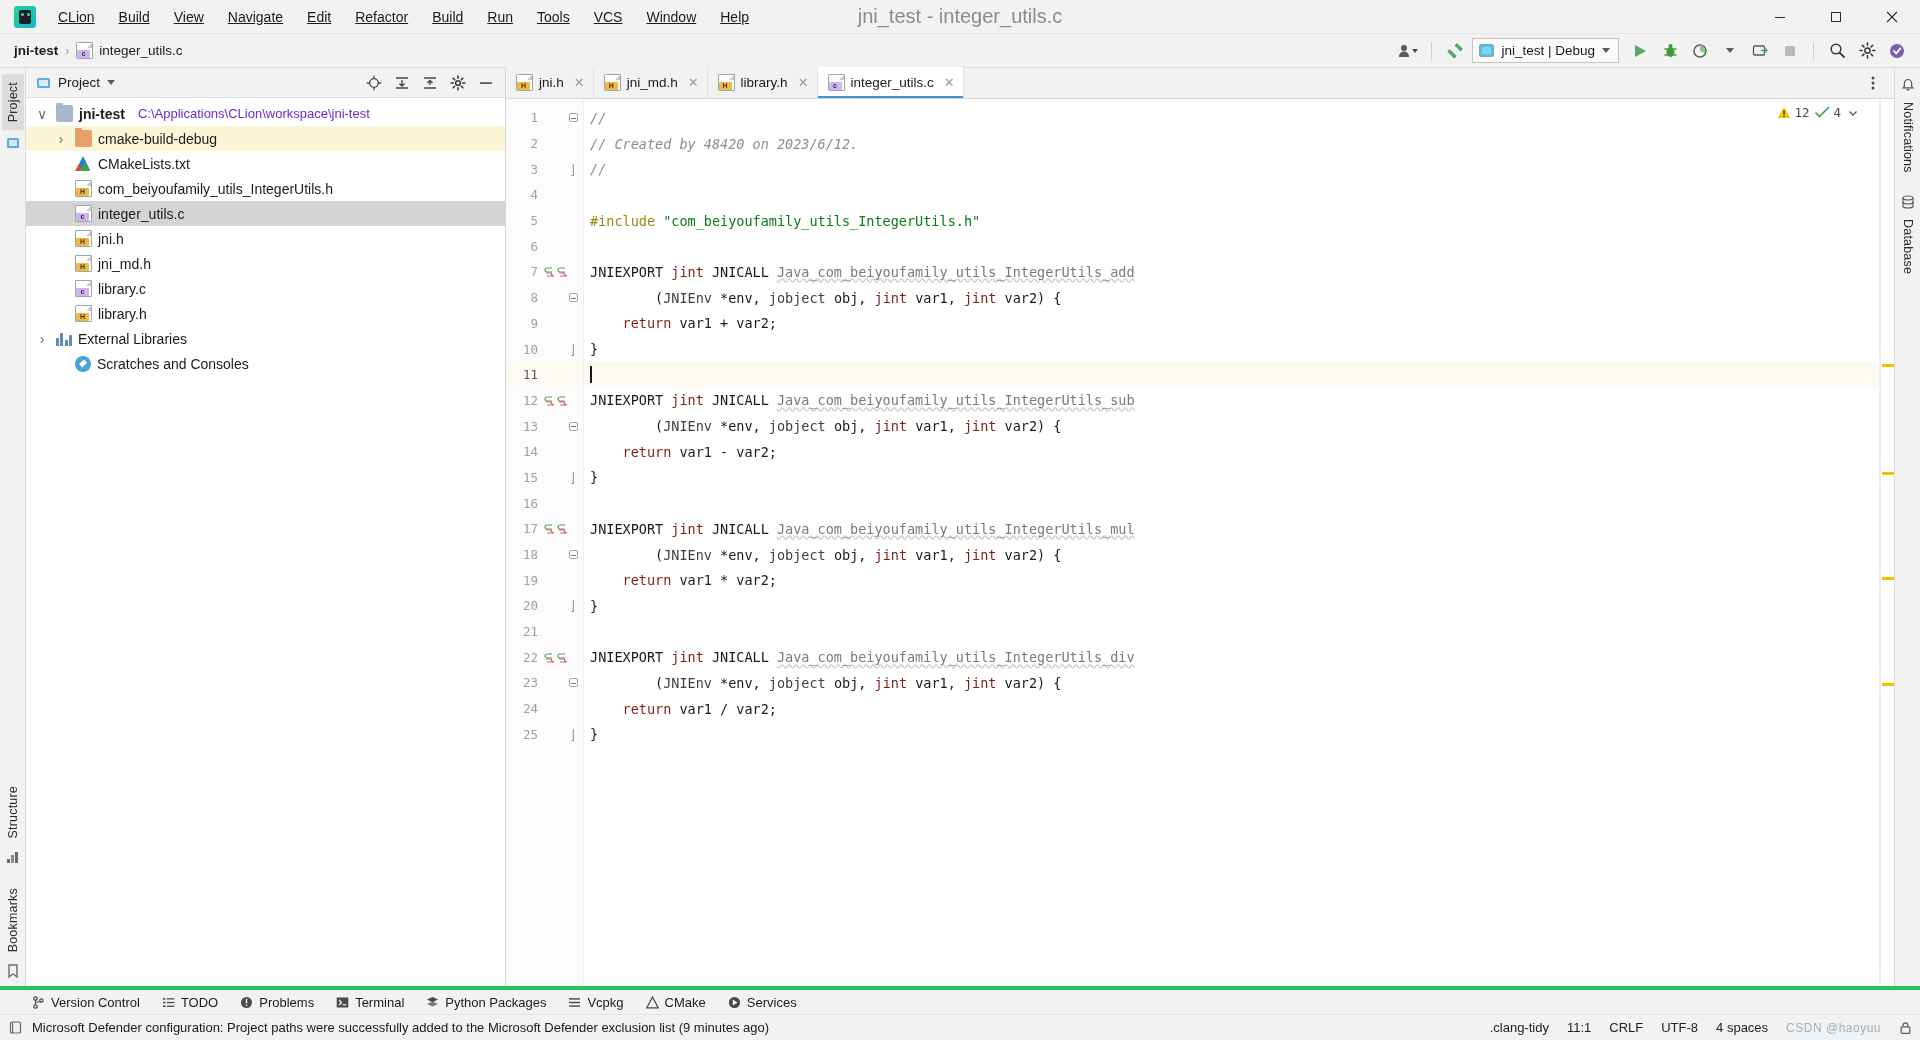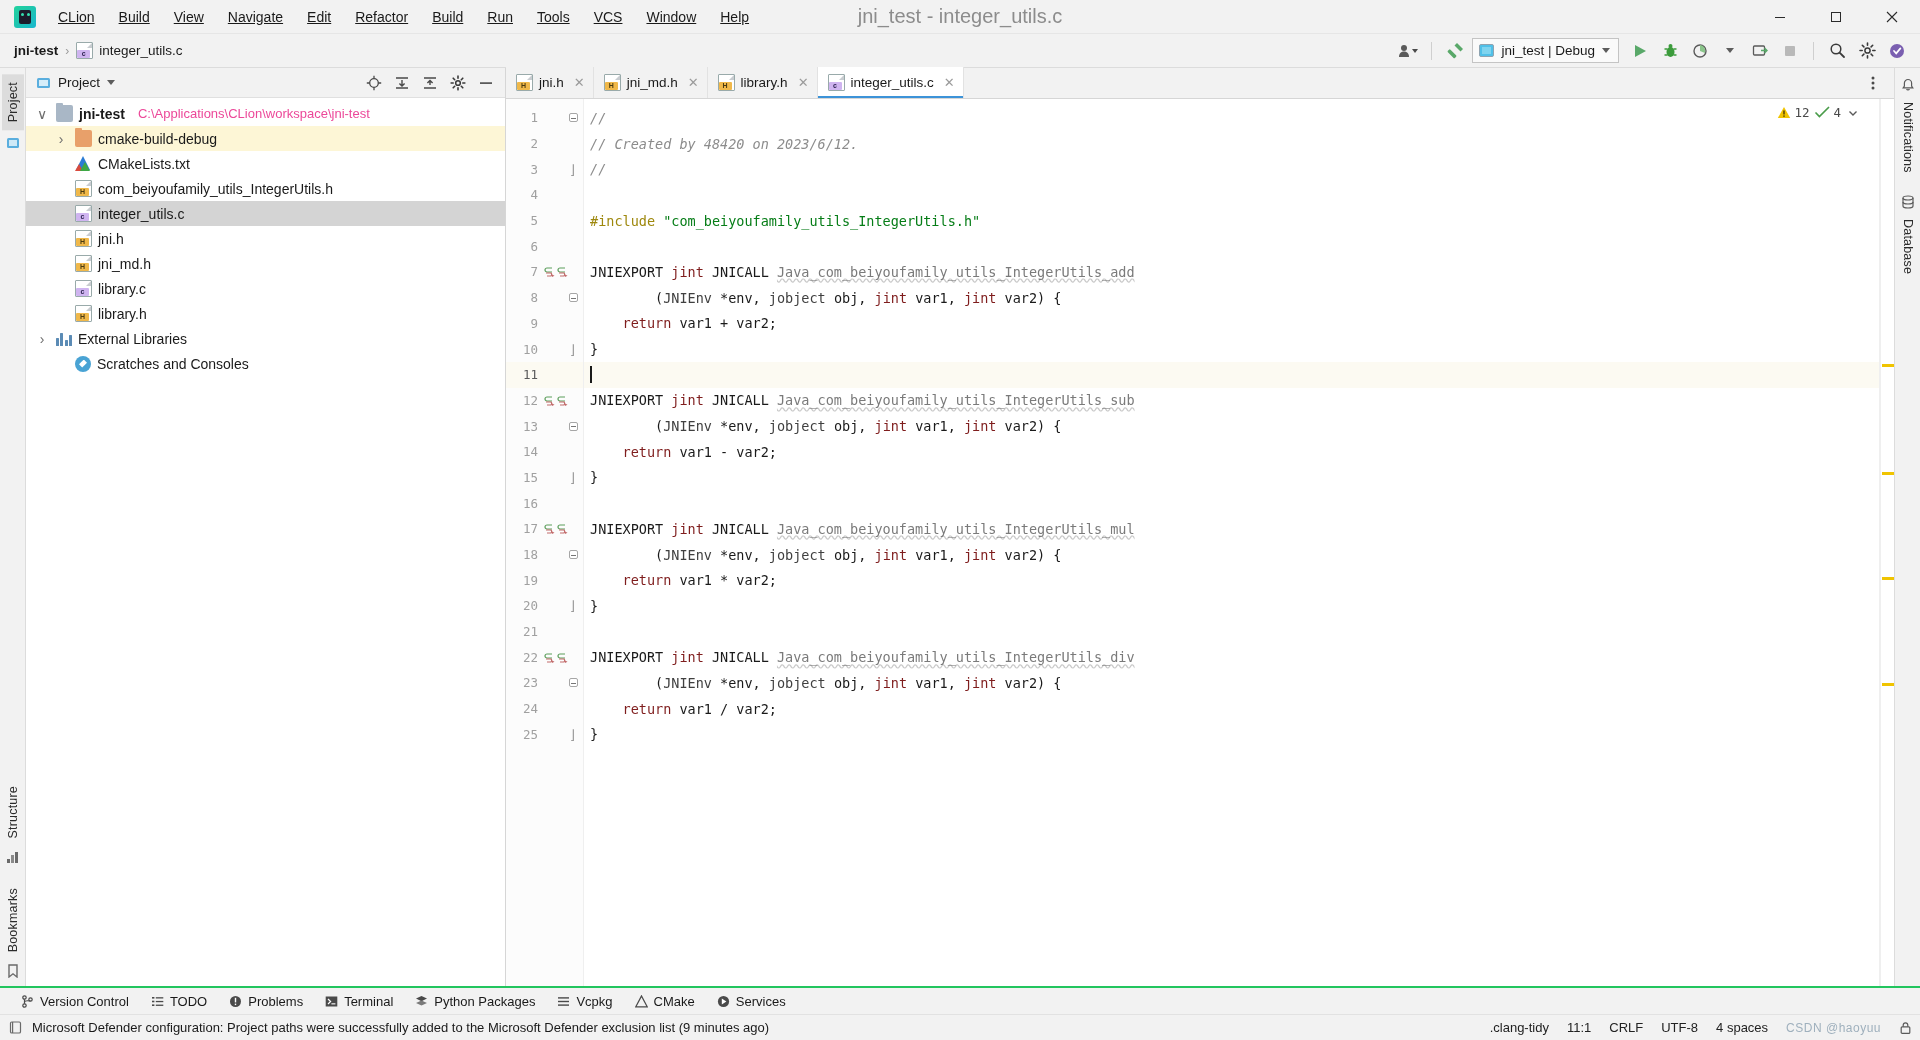"C:\Applications\CLion\workspace\jni-test" .tree-path { color: #ec4899 -> #6d28d9 }
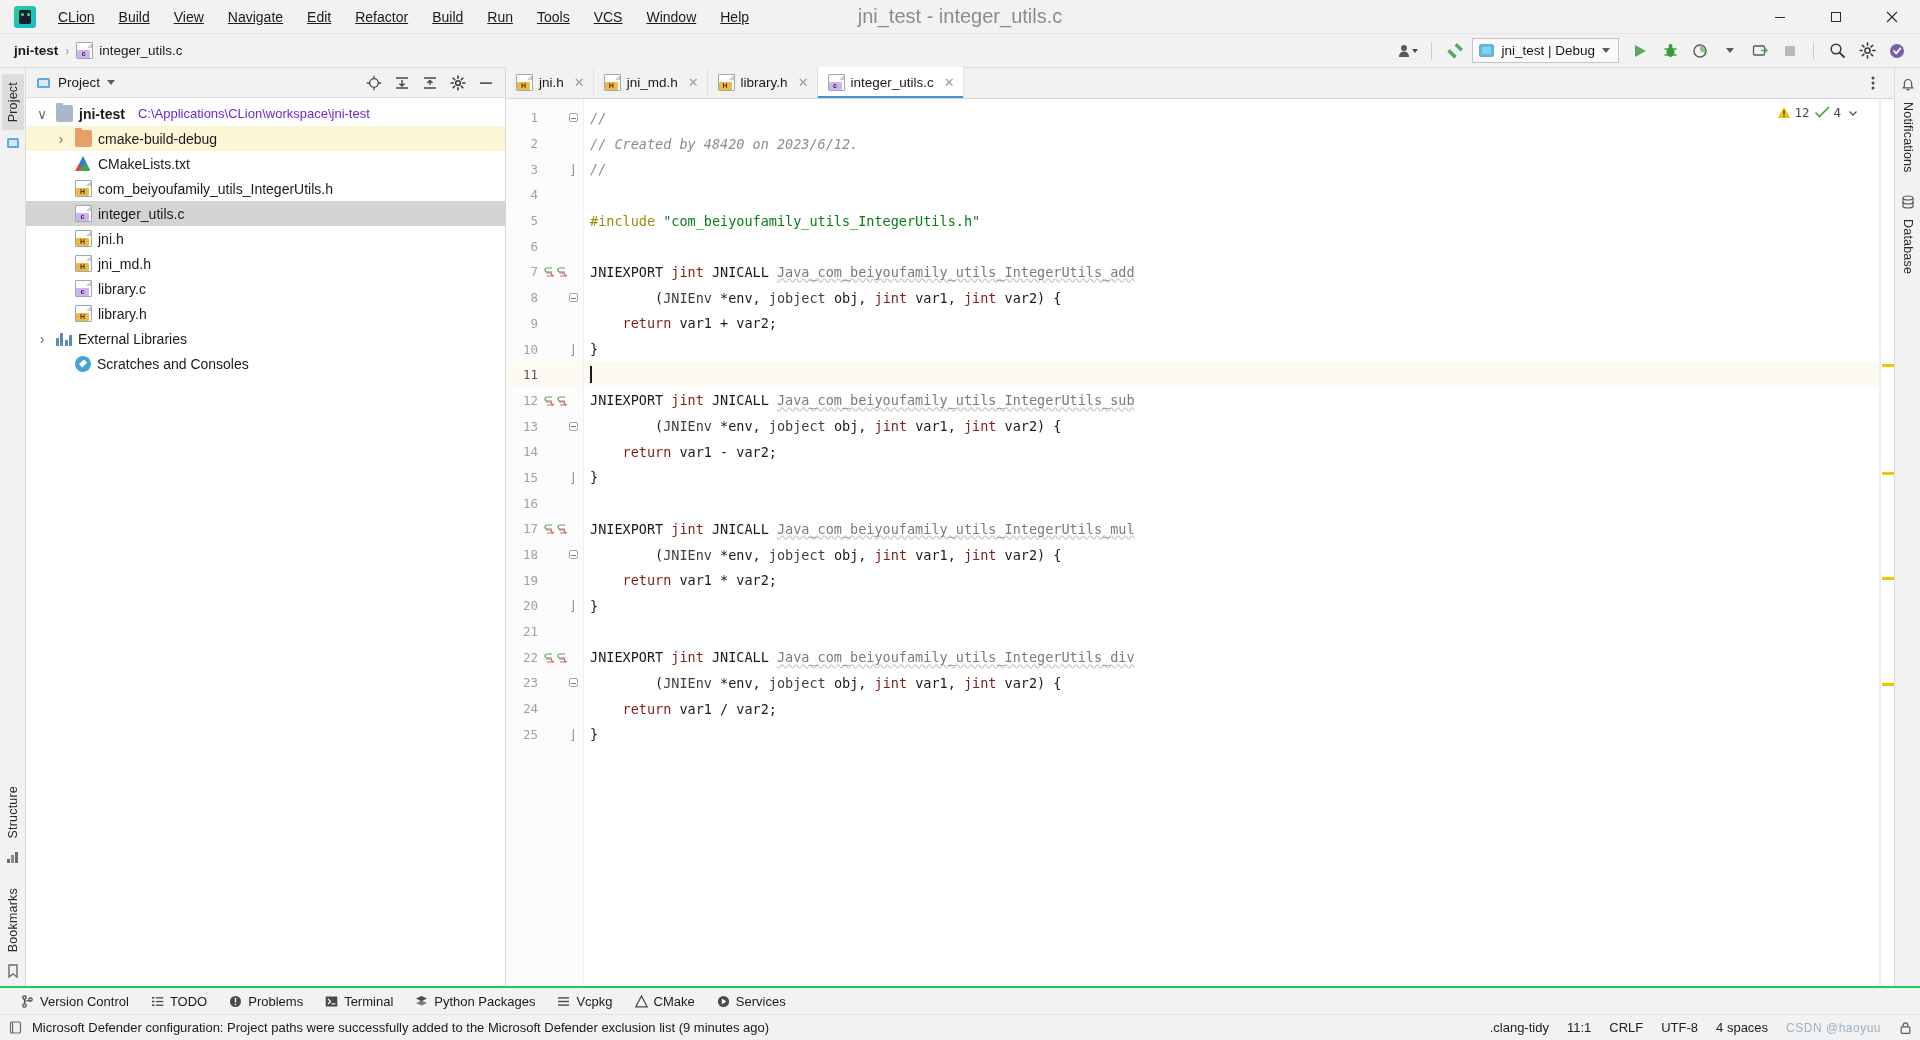"Version Control" .bottom-tabs { border-top: 2px solid #22c55e -> 4px solid #22c55e; padding-left: 10px -> 21px }
